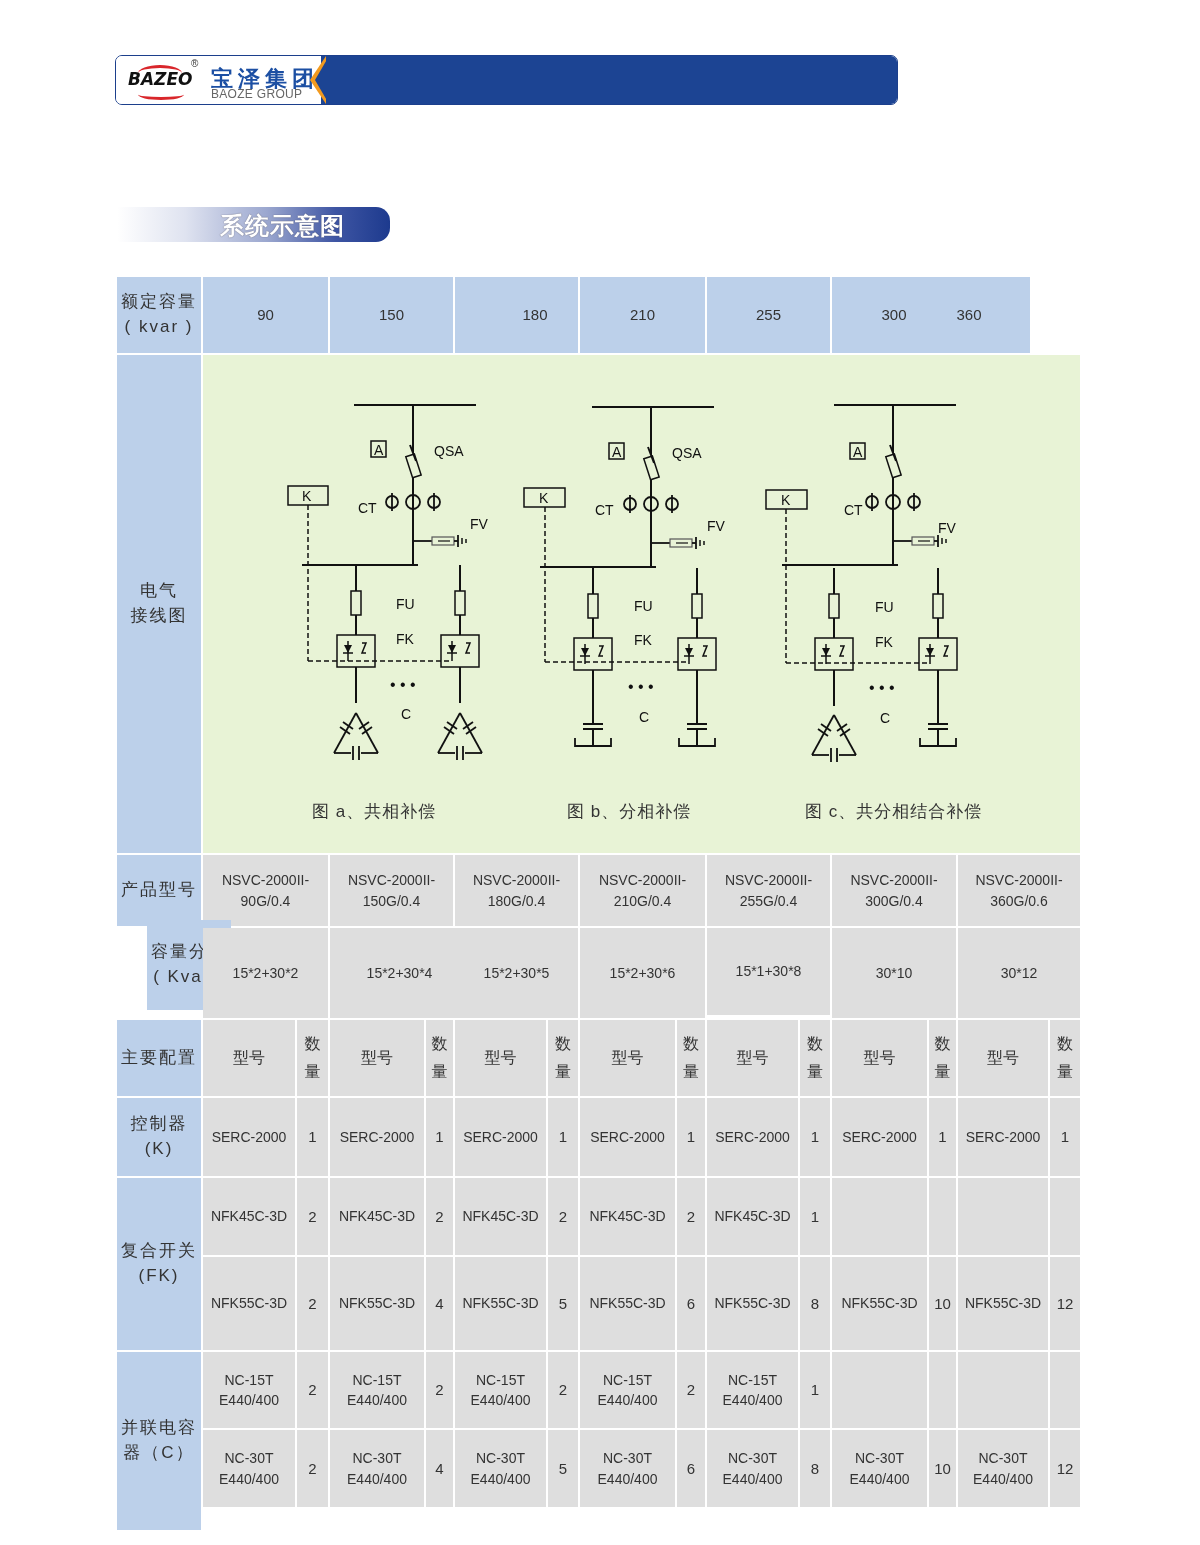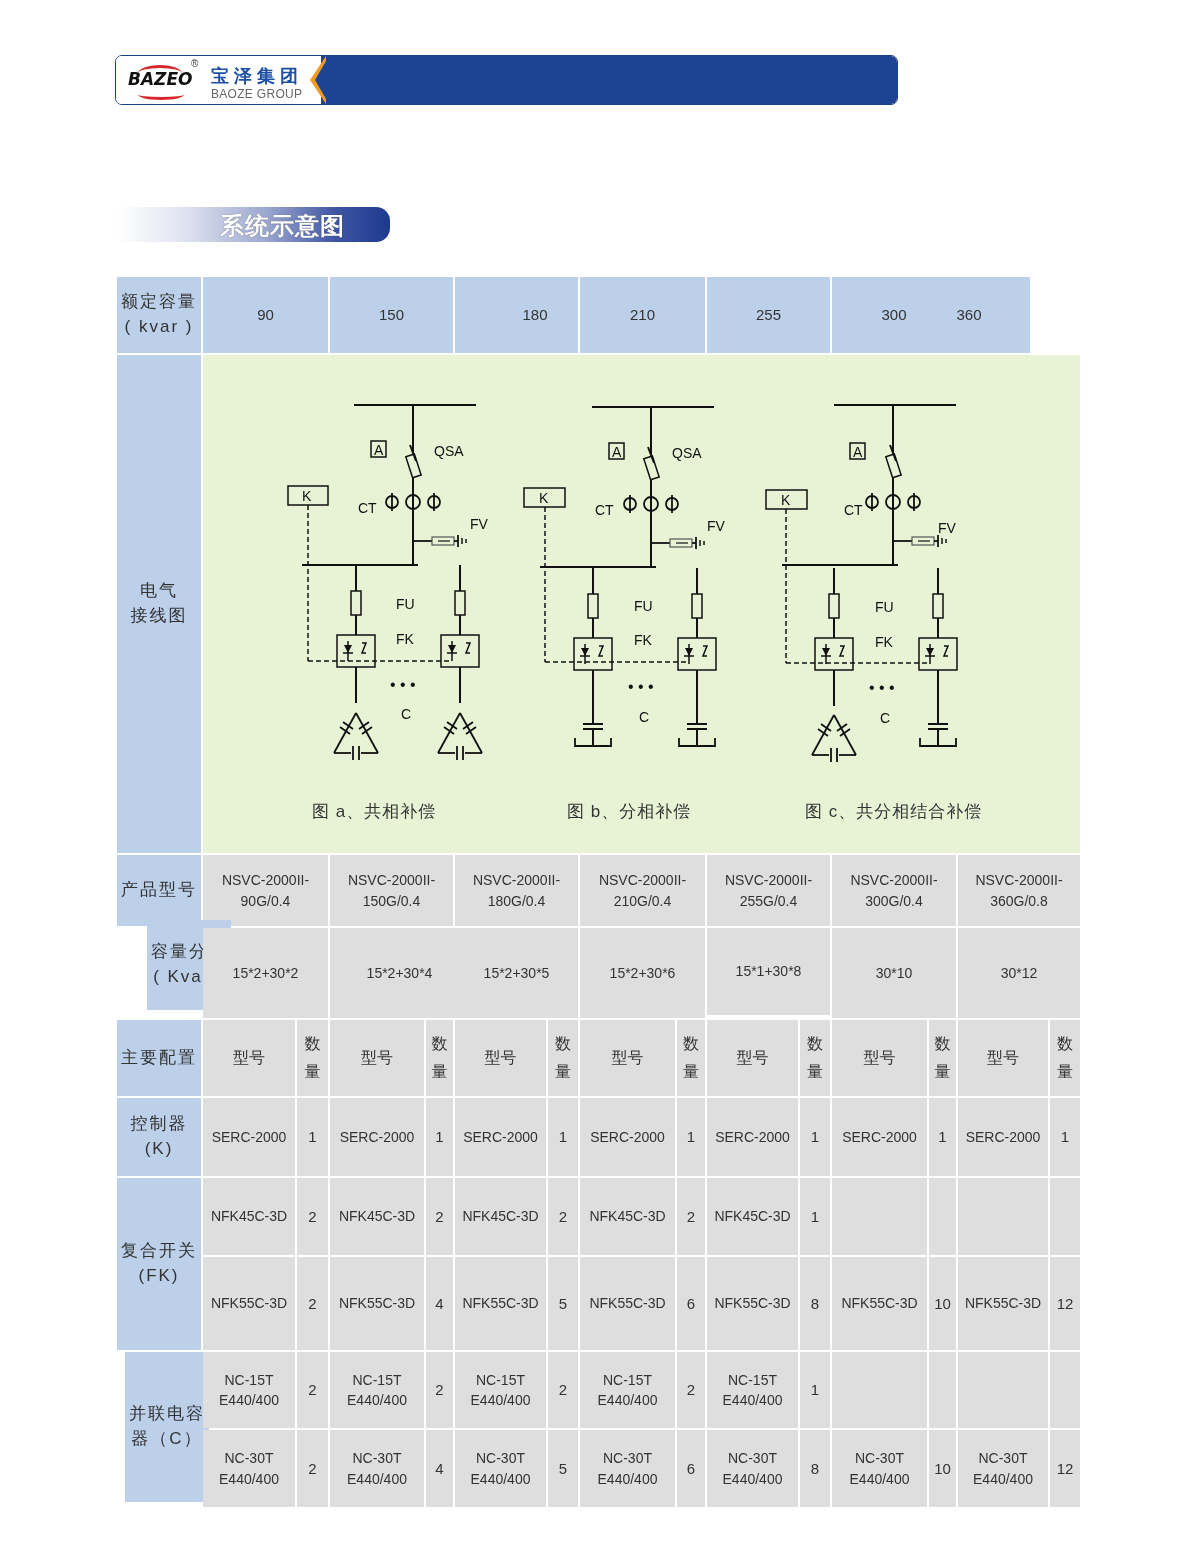"宝泽集团" .logo-cn { font-size: 18px -> 22px }
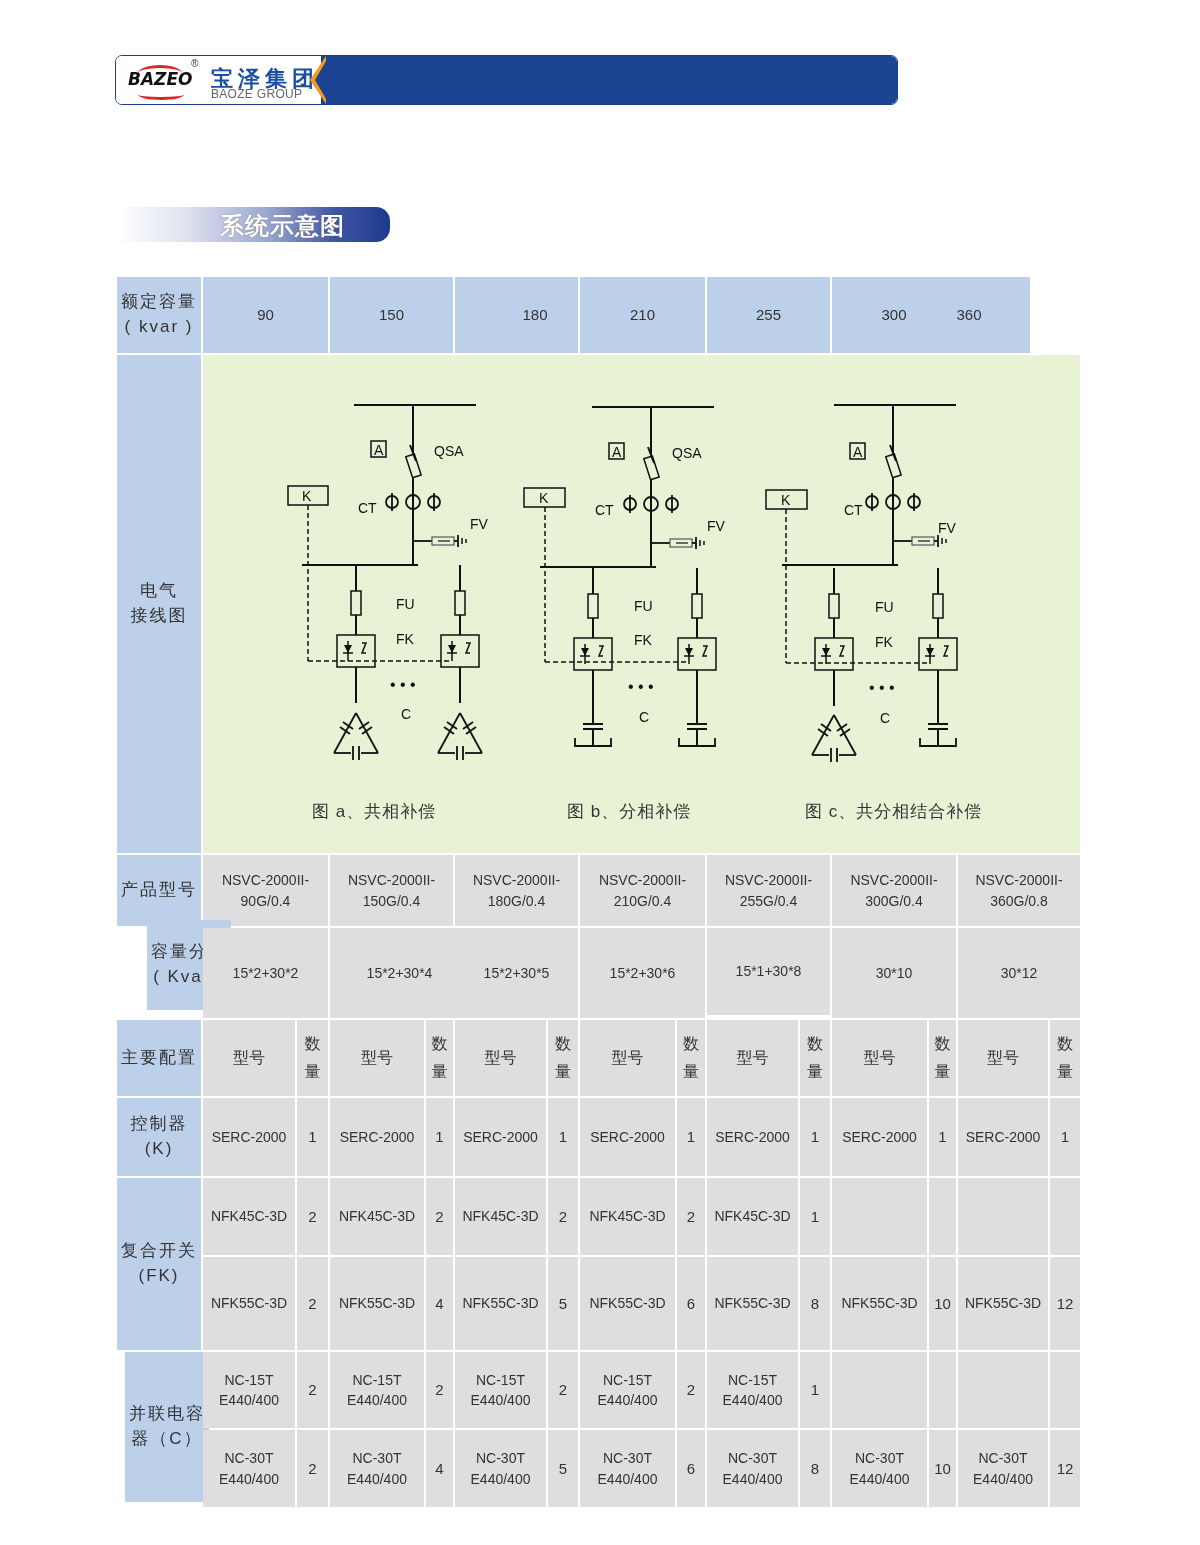"360G/0.8" span { text: 360G/0.8 -> 360G/0.6 }
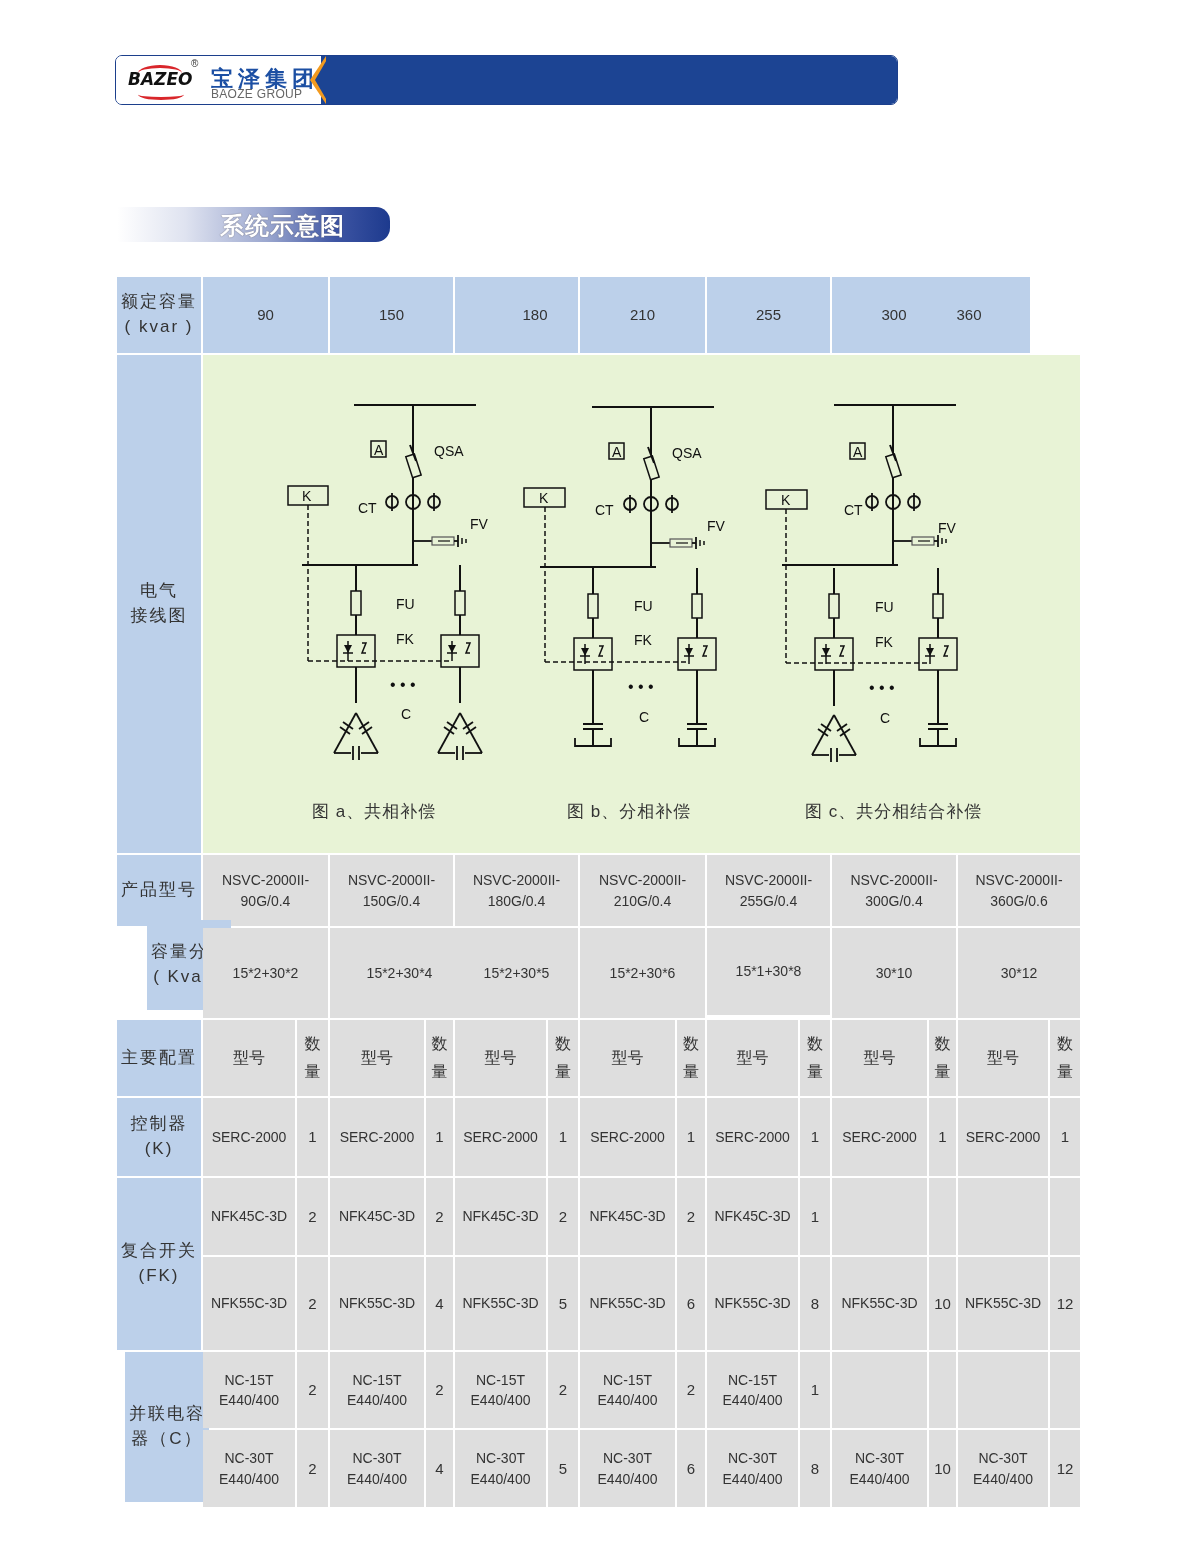"并联电容" div.cell { height: 150px -> 178px; margin-left: 8px -> none }
